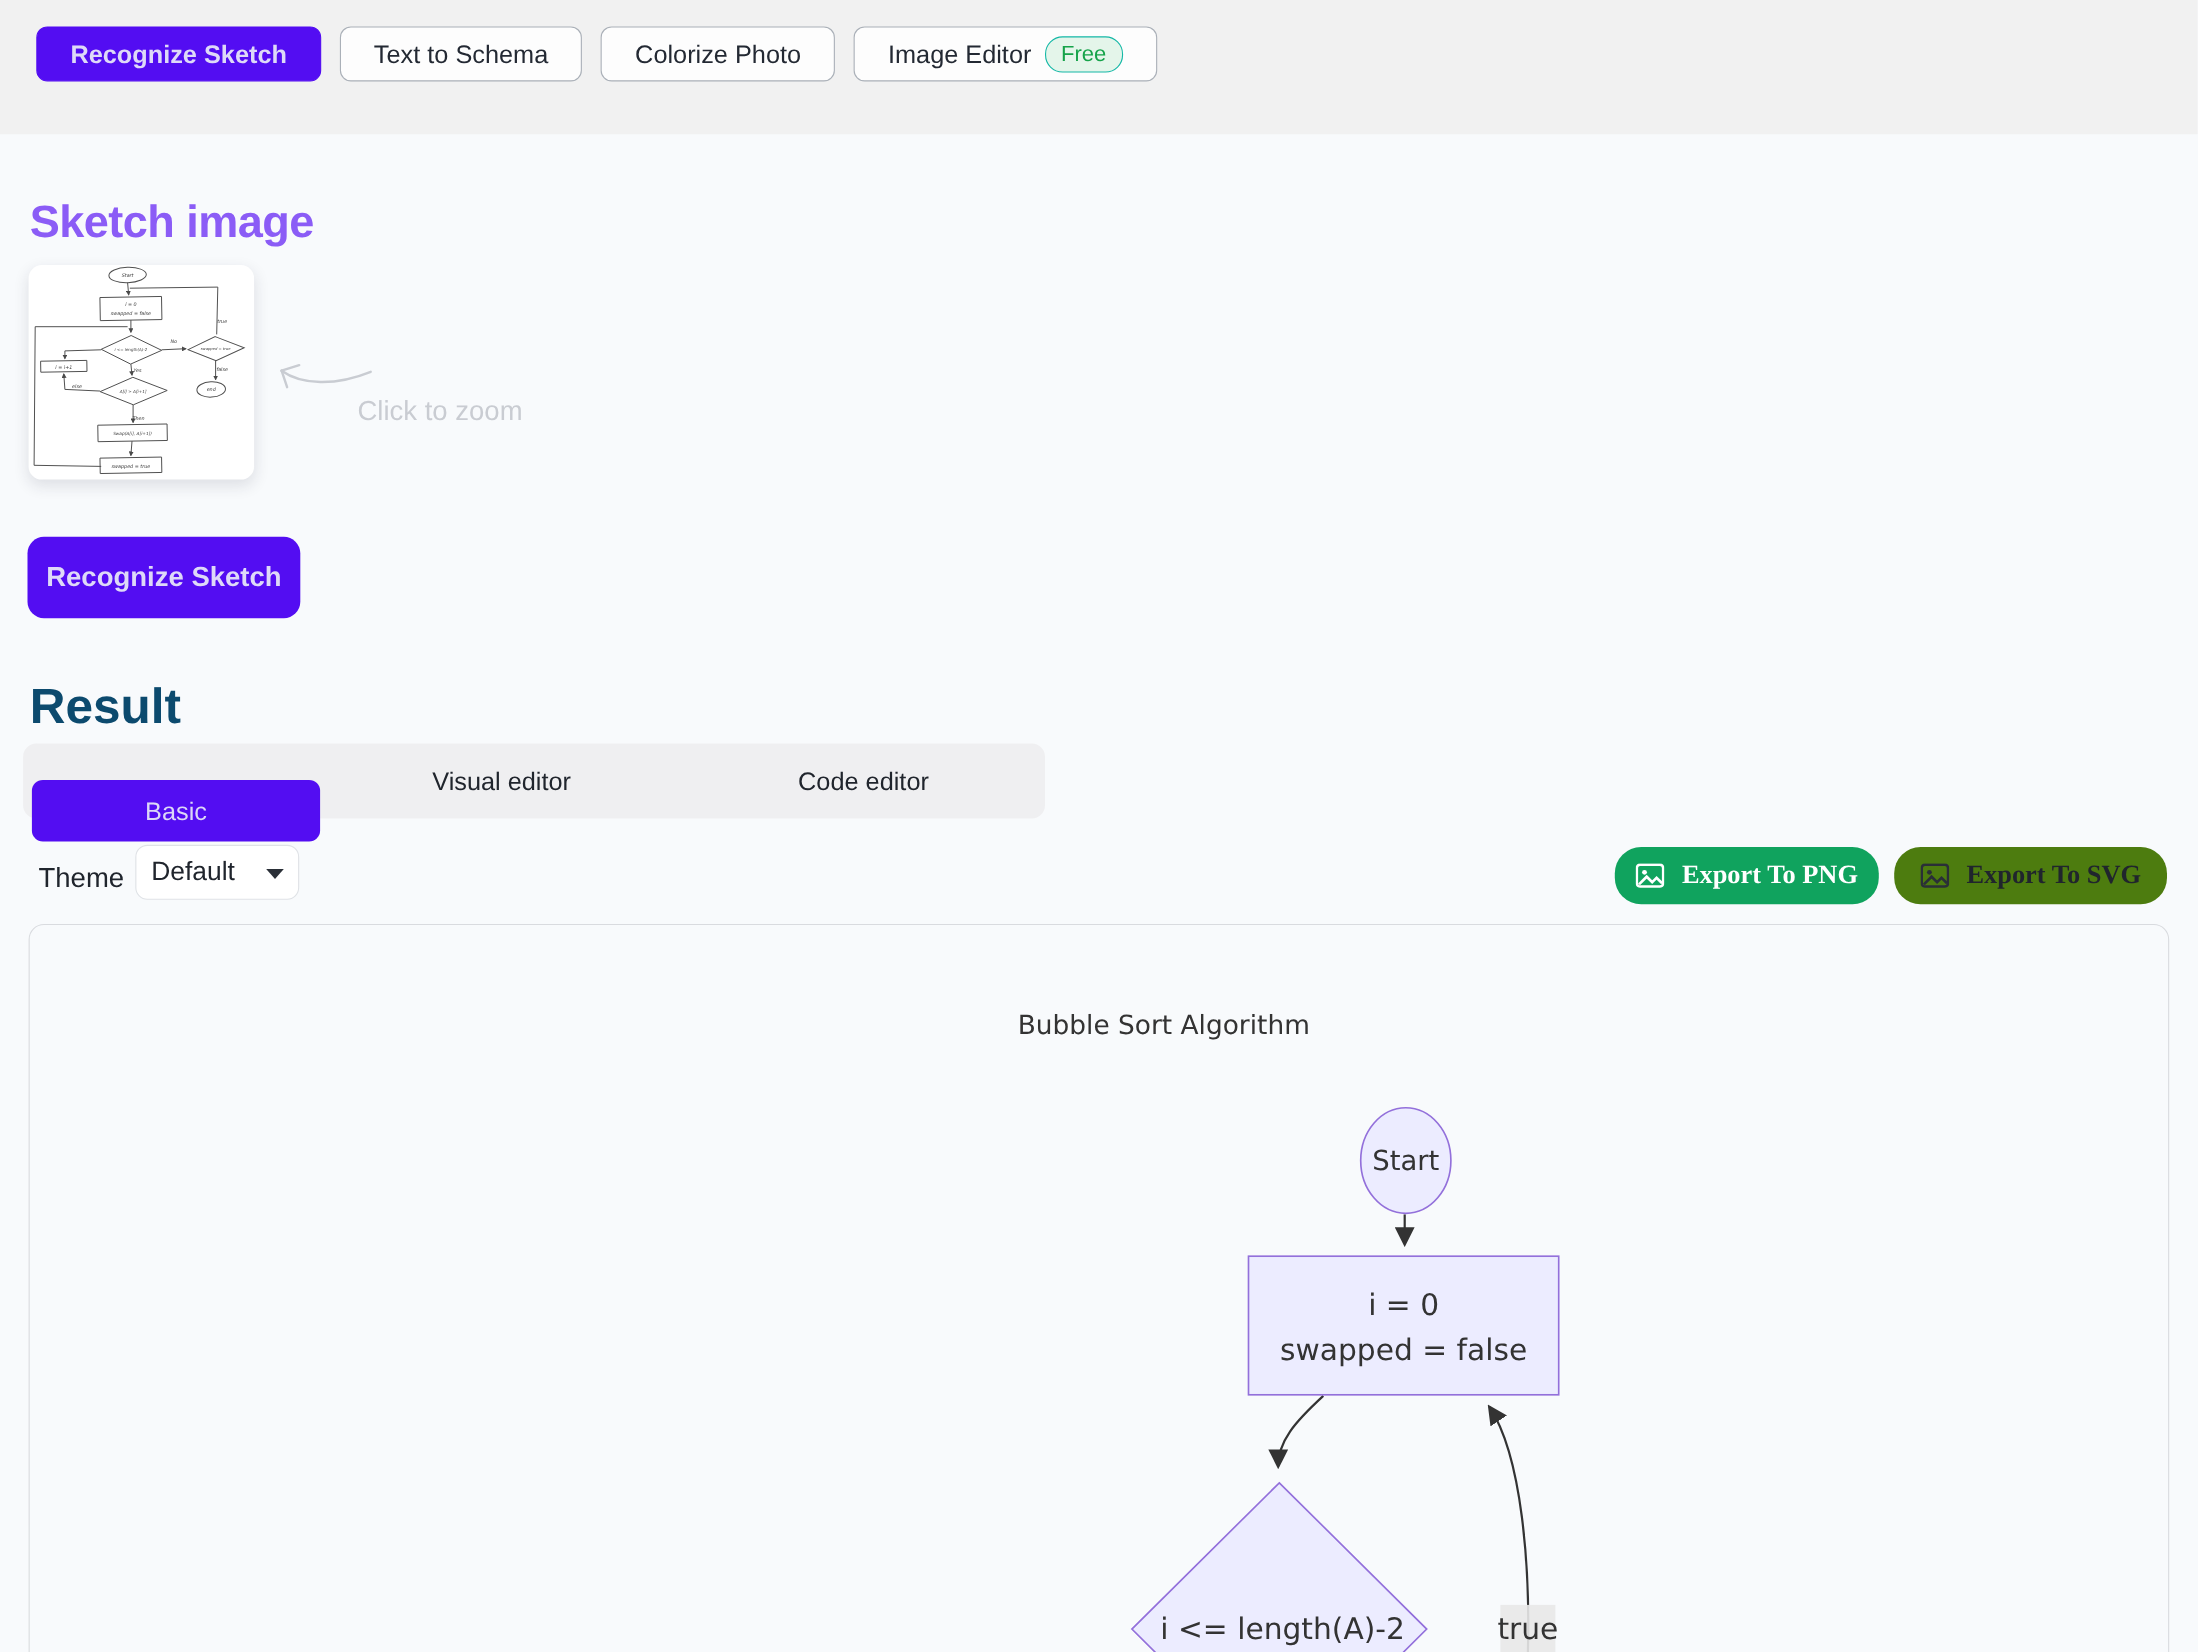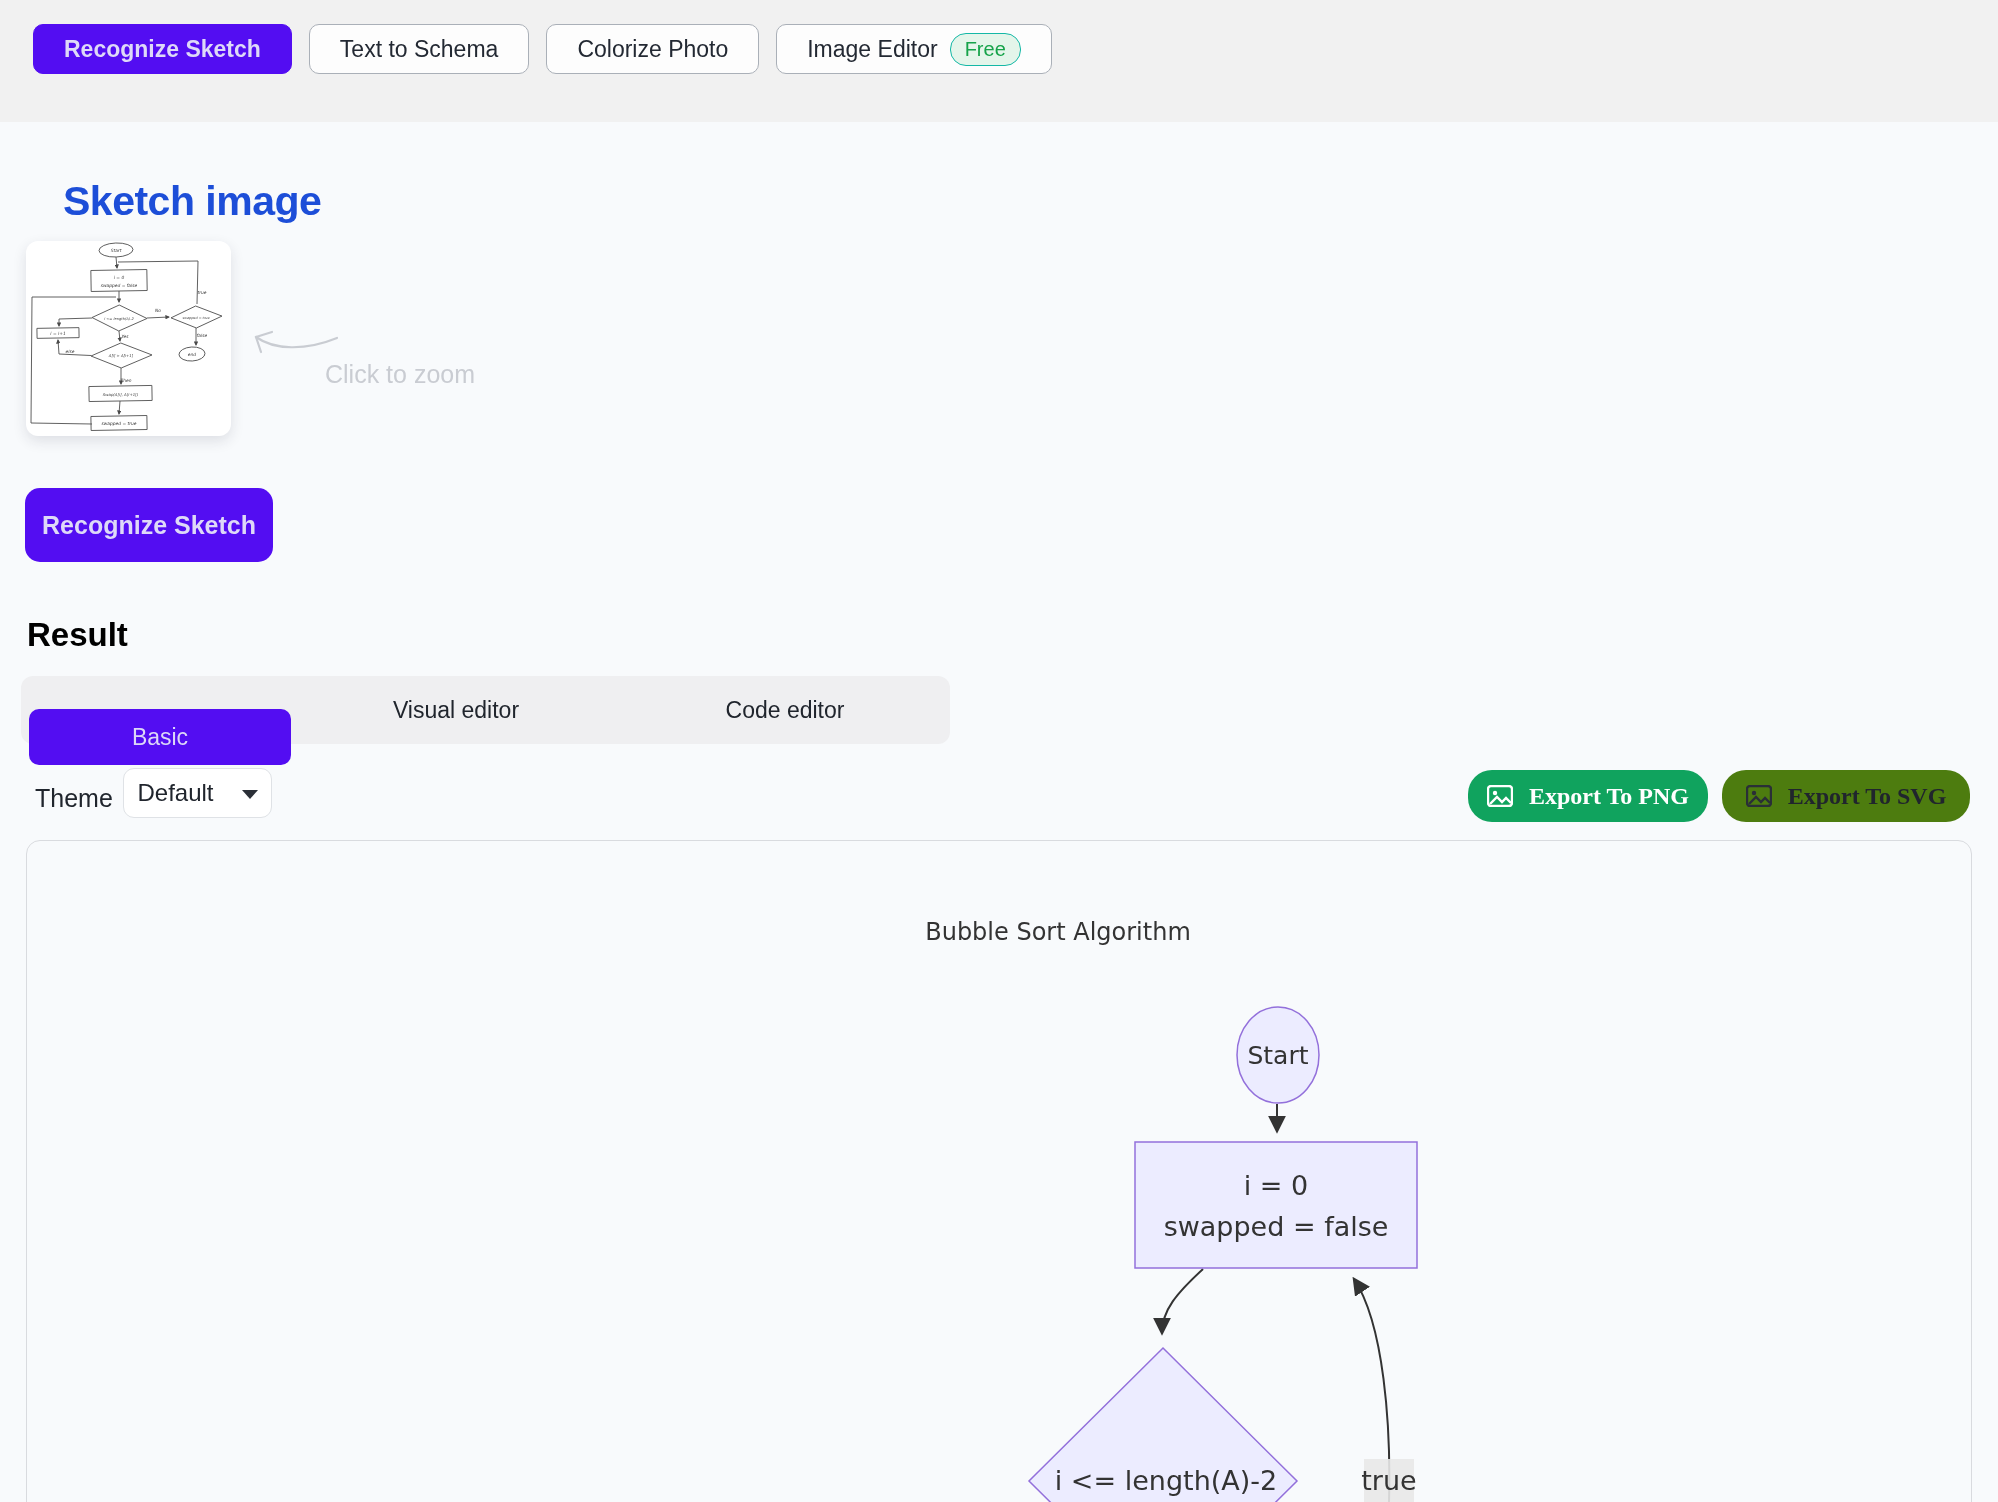"Sketch image" .h1 { color: #1d4ed8 -> #8b5cf6; margin-left: 36px -> none }
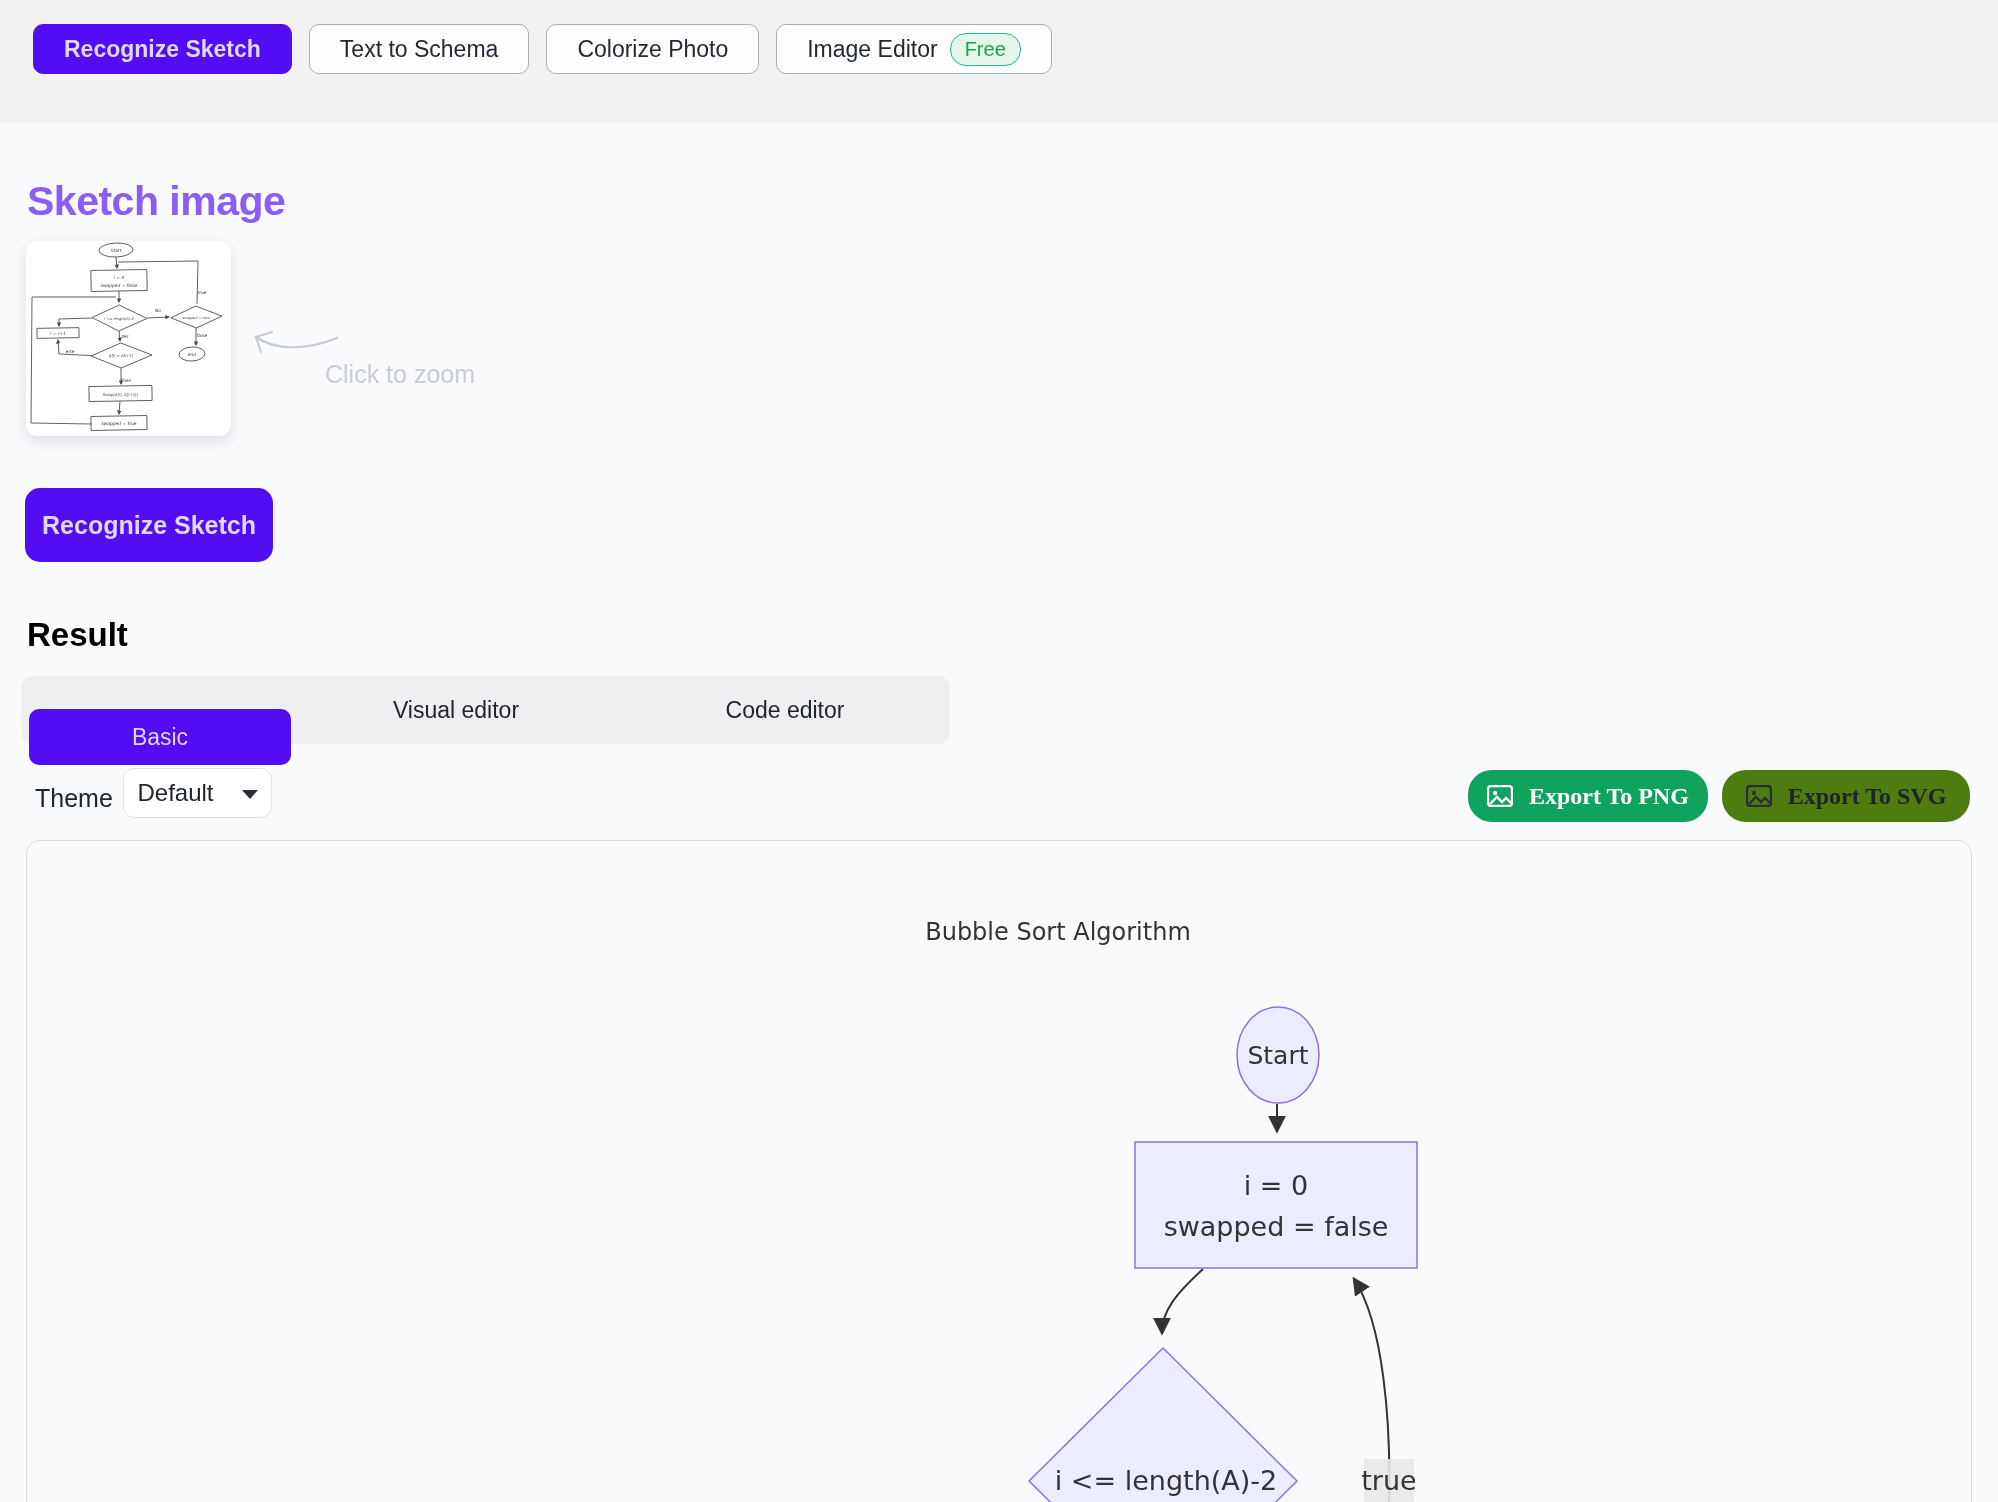"Result" .h2 { color: #000000 -> #0c4a6e; font-size: 33px -> 45px }
